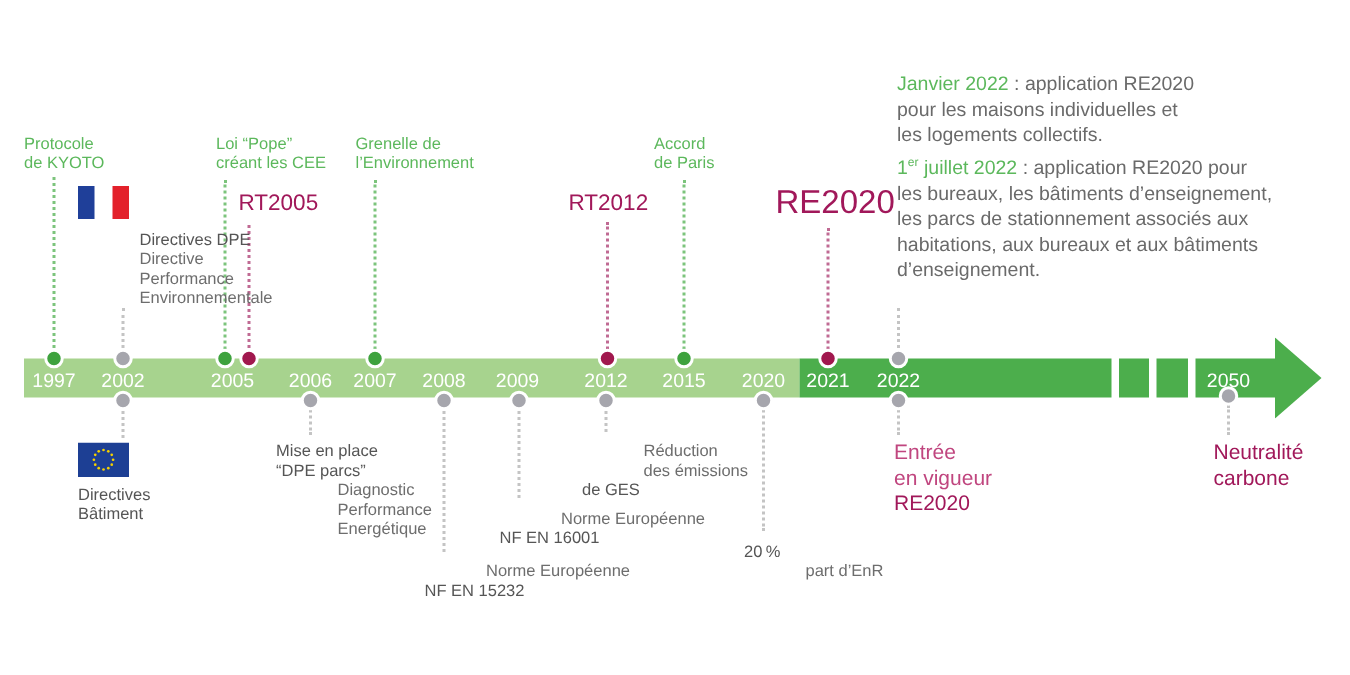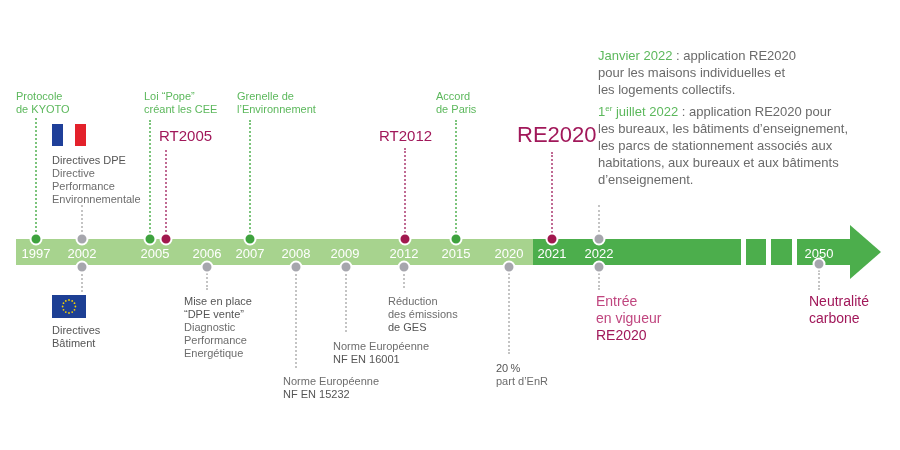"Directives DPE" .grey { margin-left: none -> 41px }
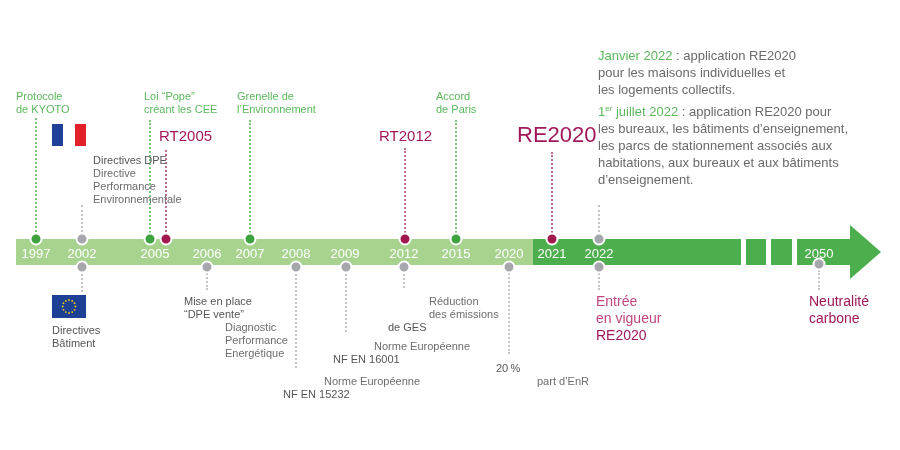"“DPE vente”" div.b { text: vente -> parcs }
